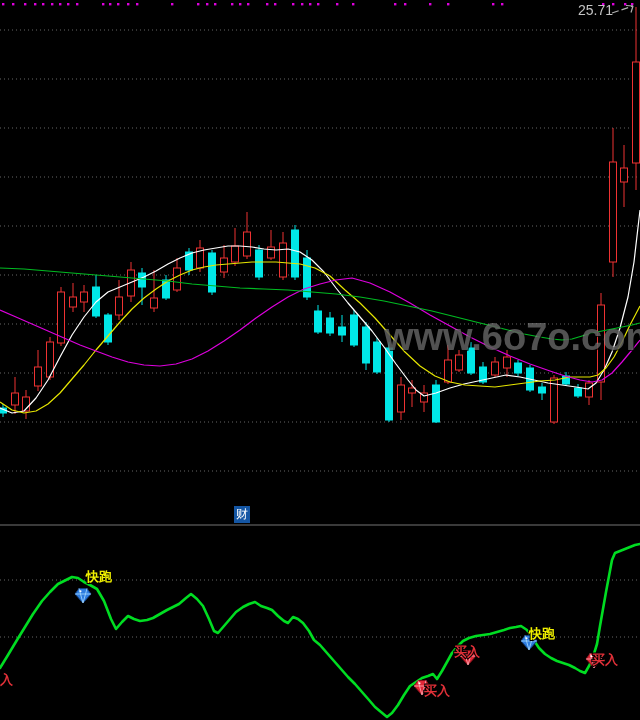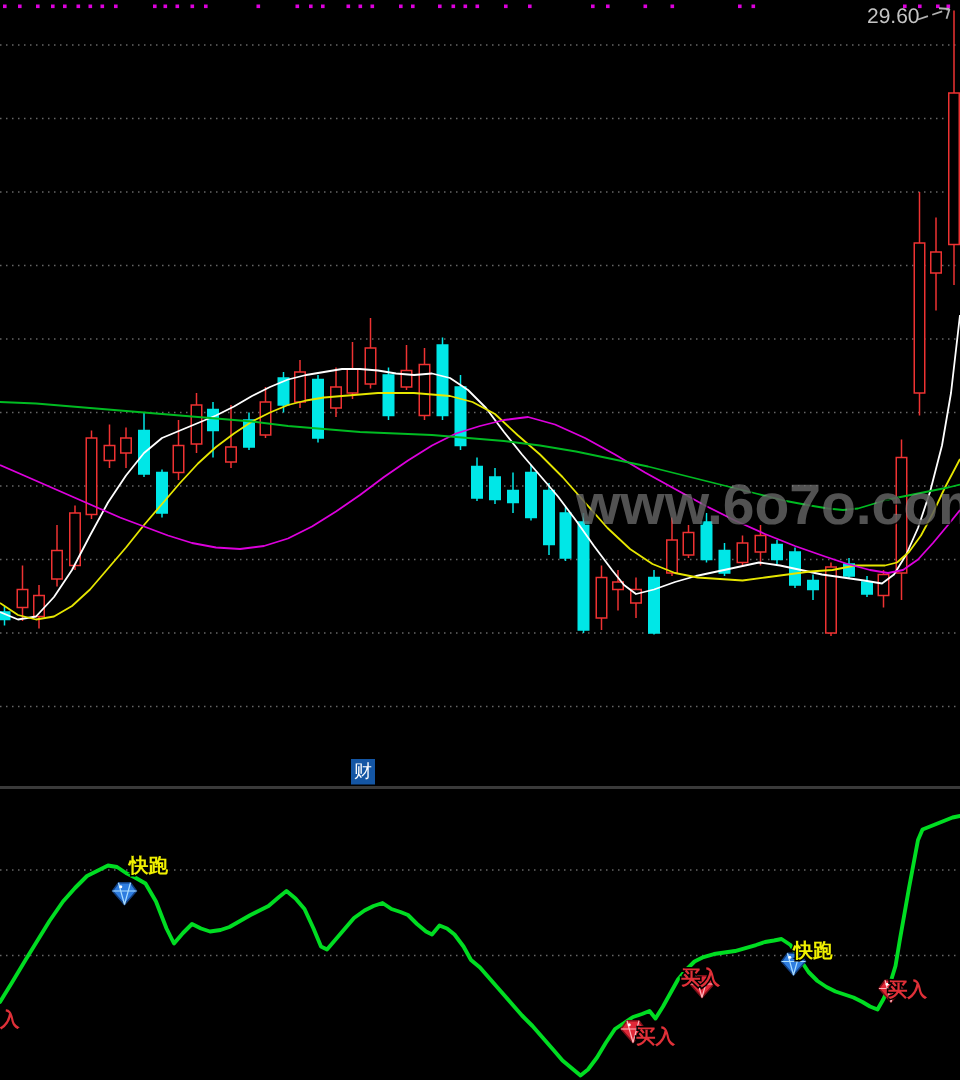"29.60" span.price-label { text: 29.60 -> 25.71 }
